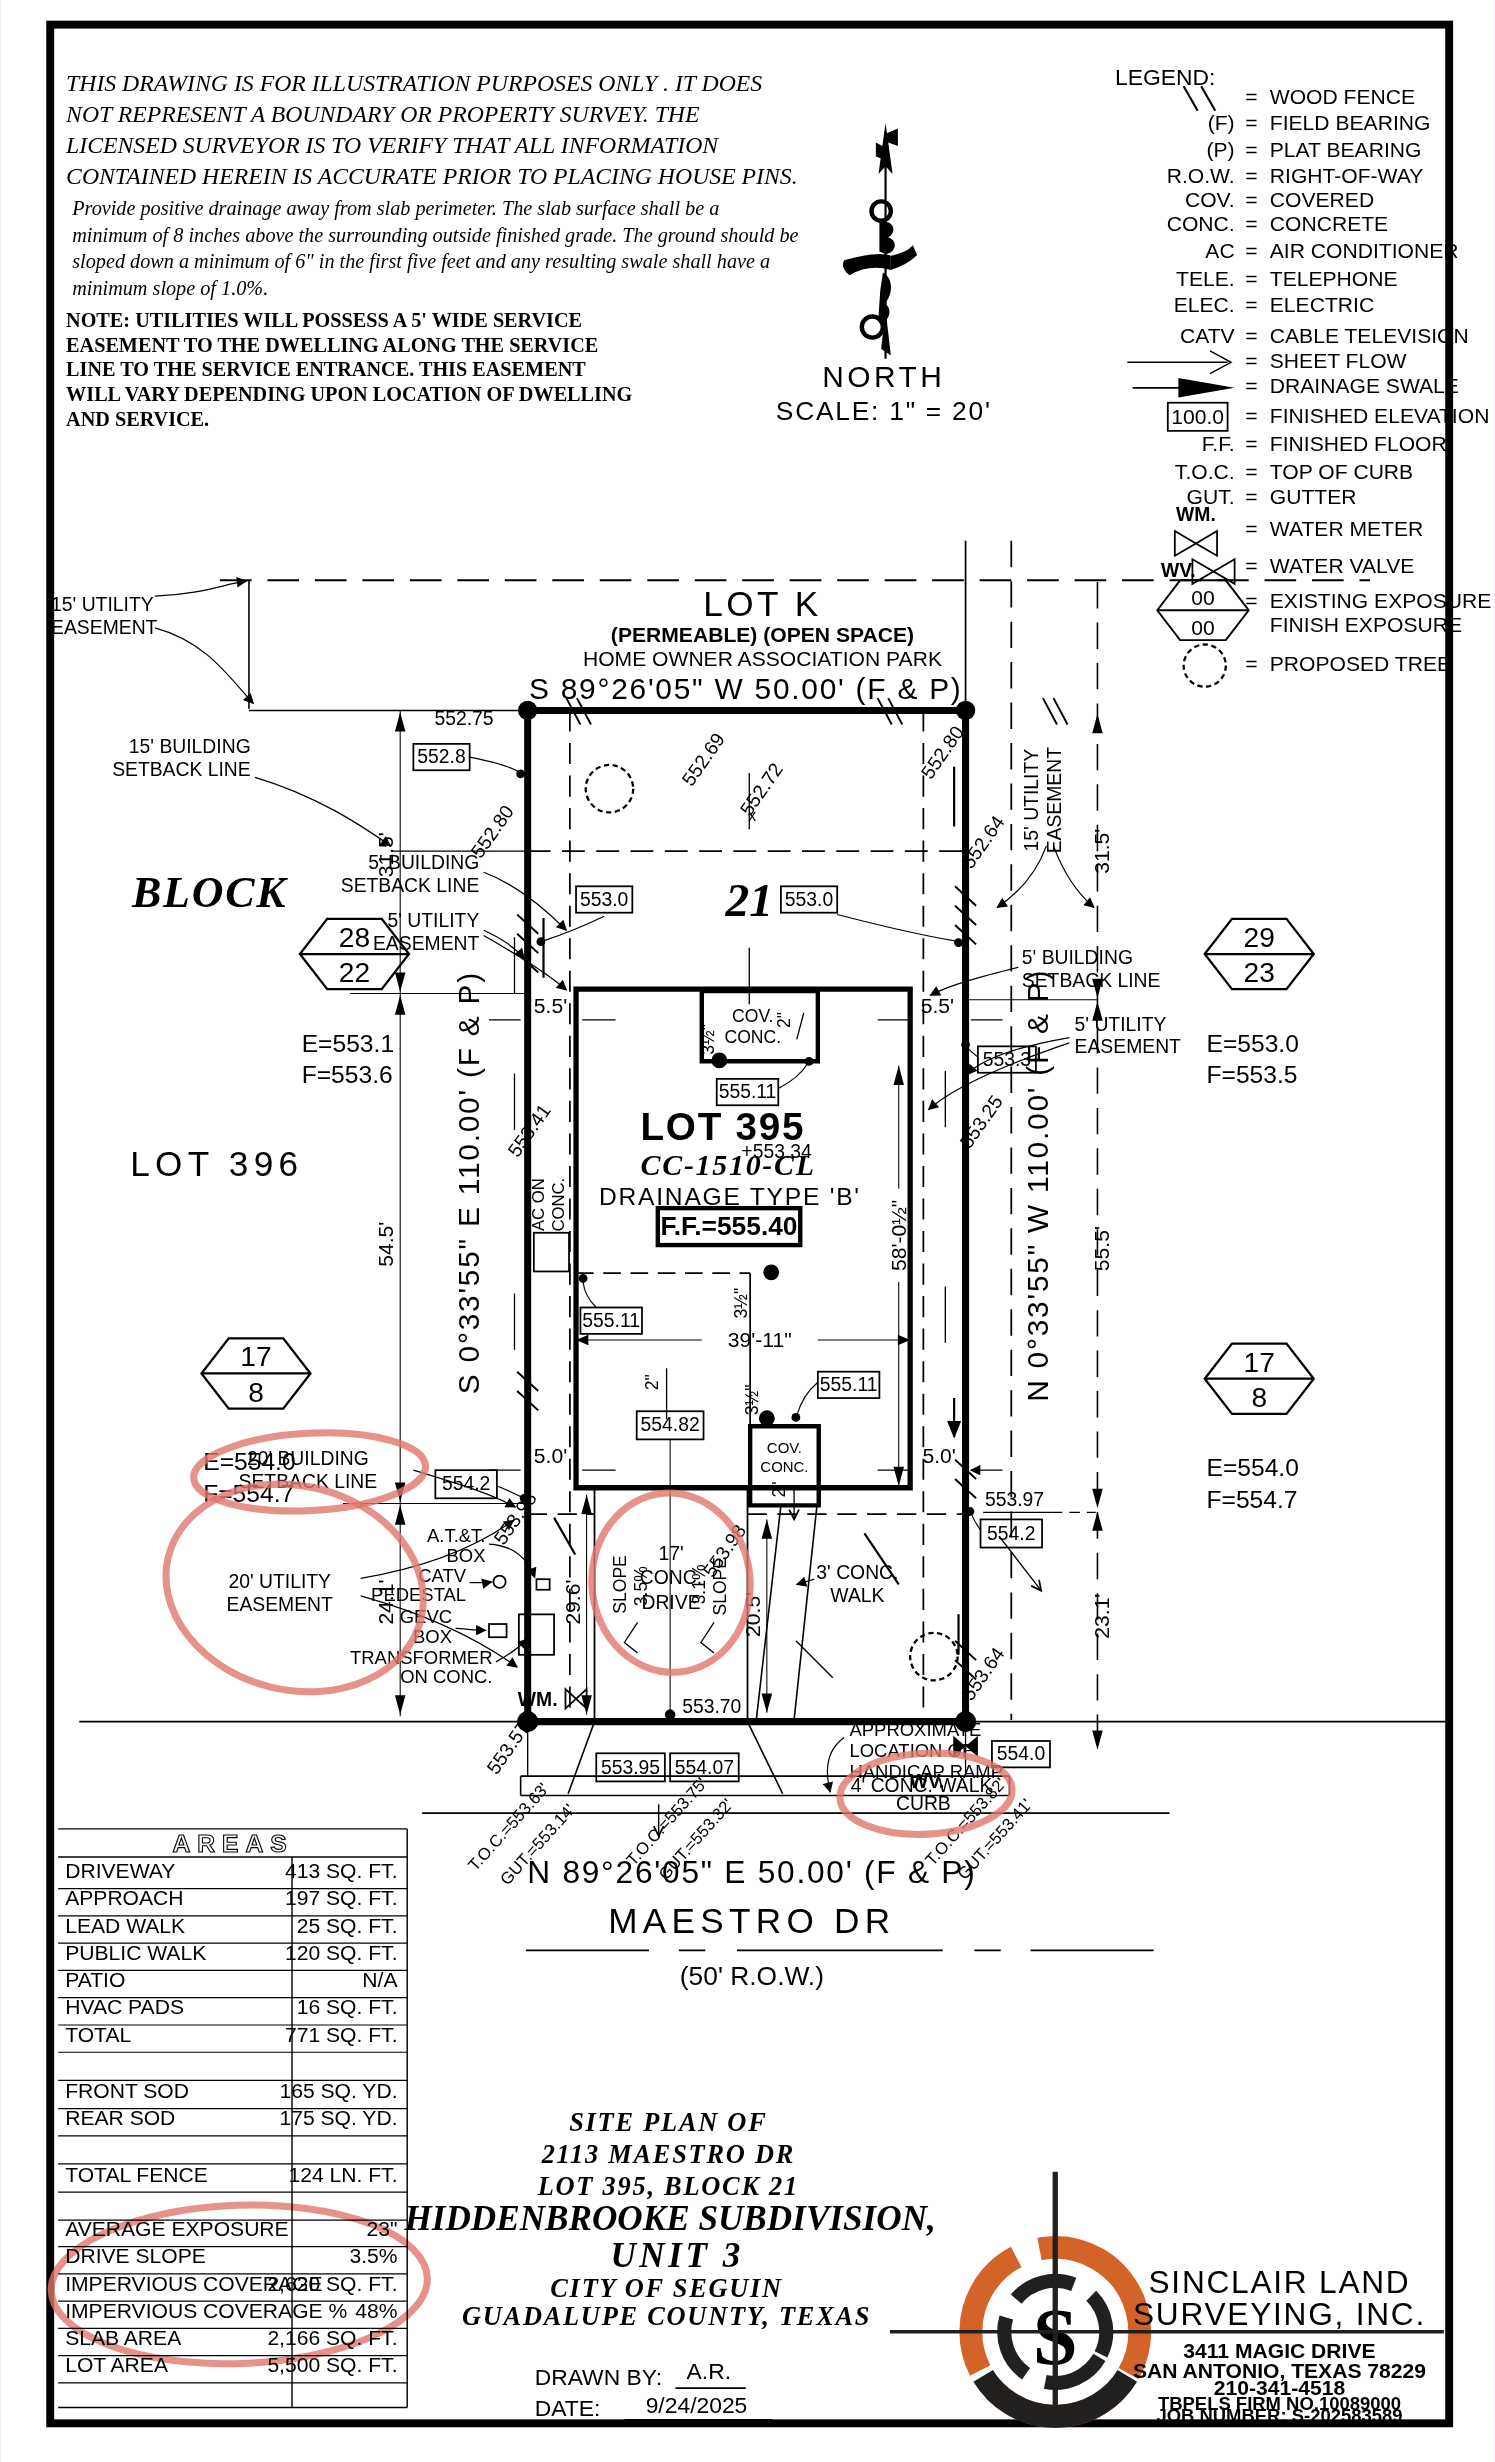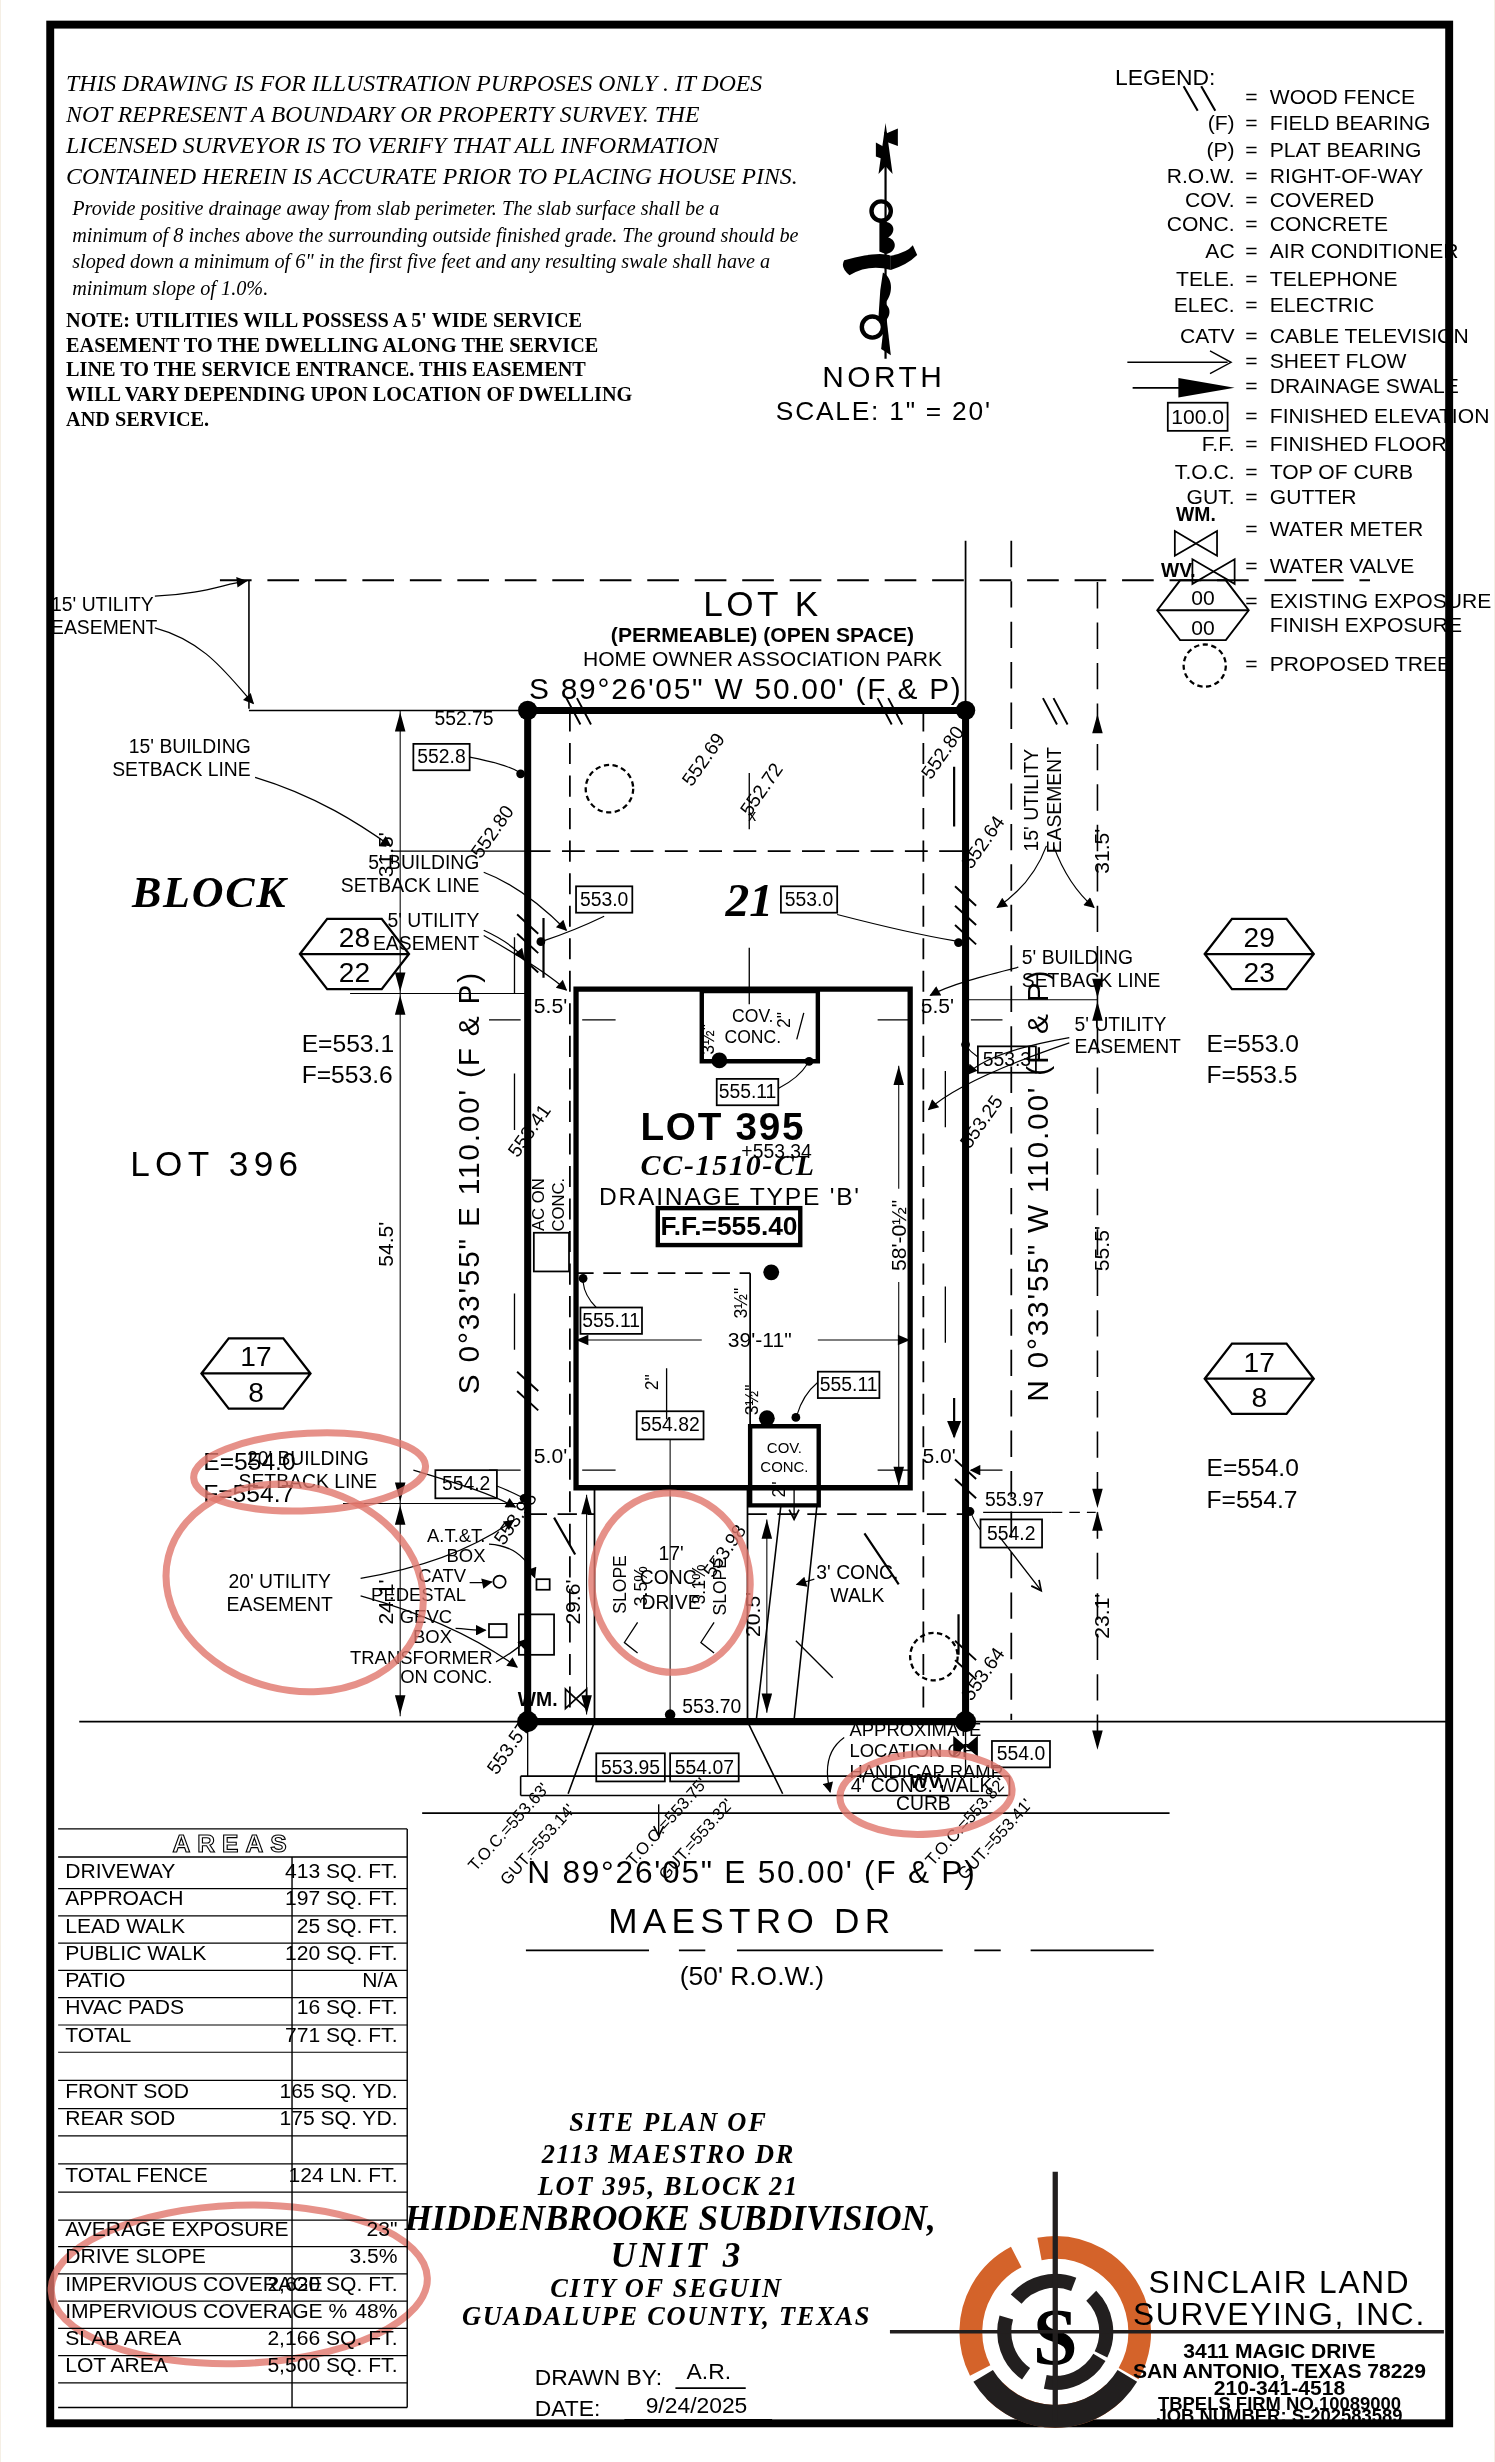"THIS DRAWING IS FOR ILLUSTRATION" #sheet { background: #a16207 -> #d946ef }
